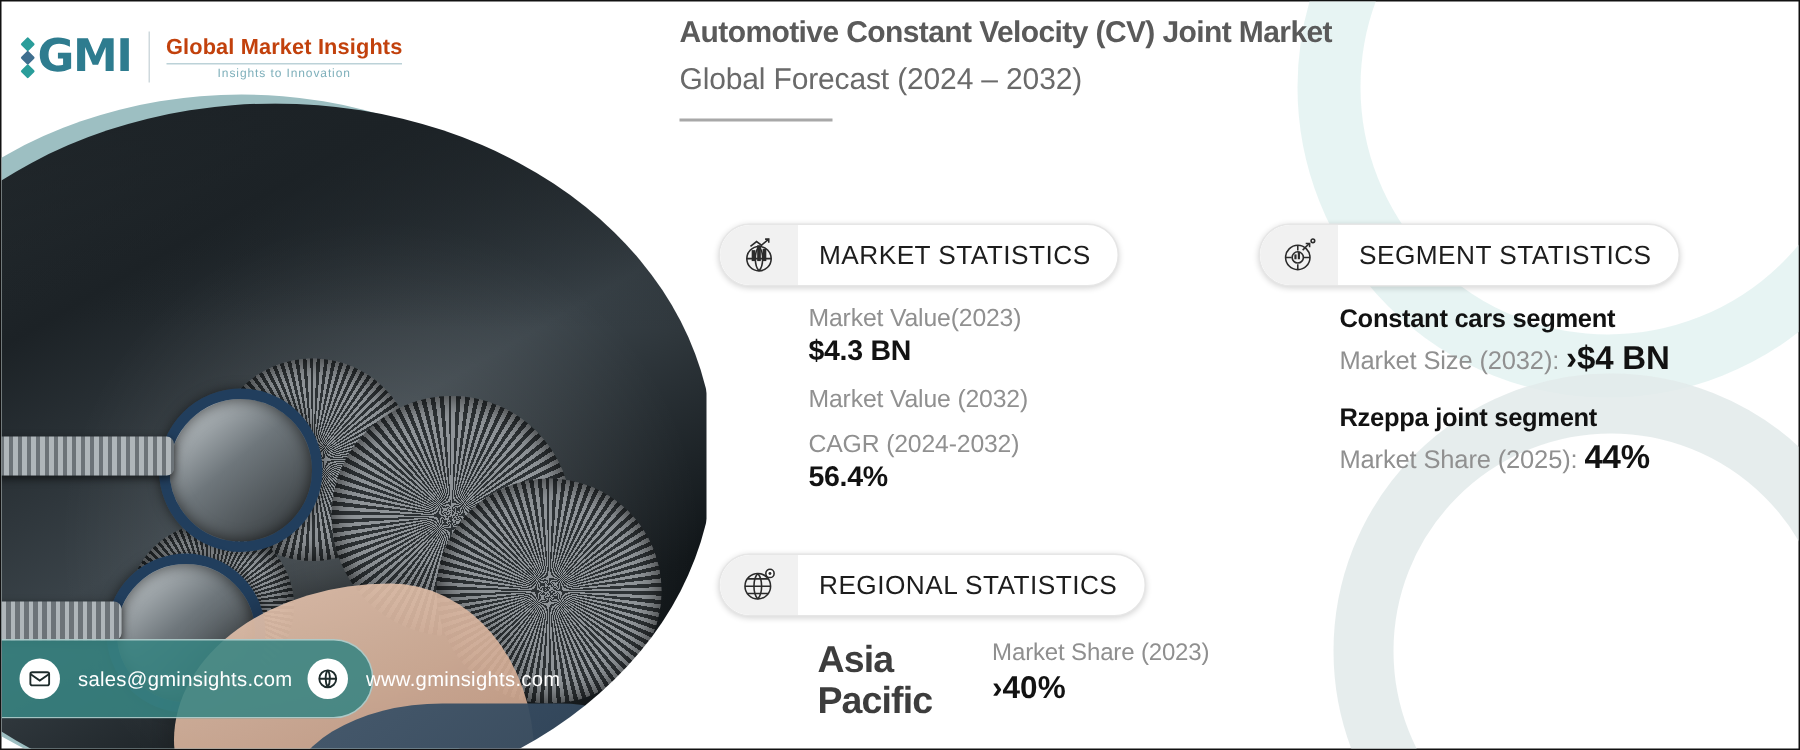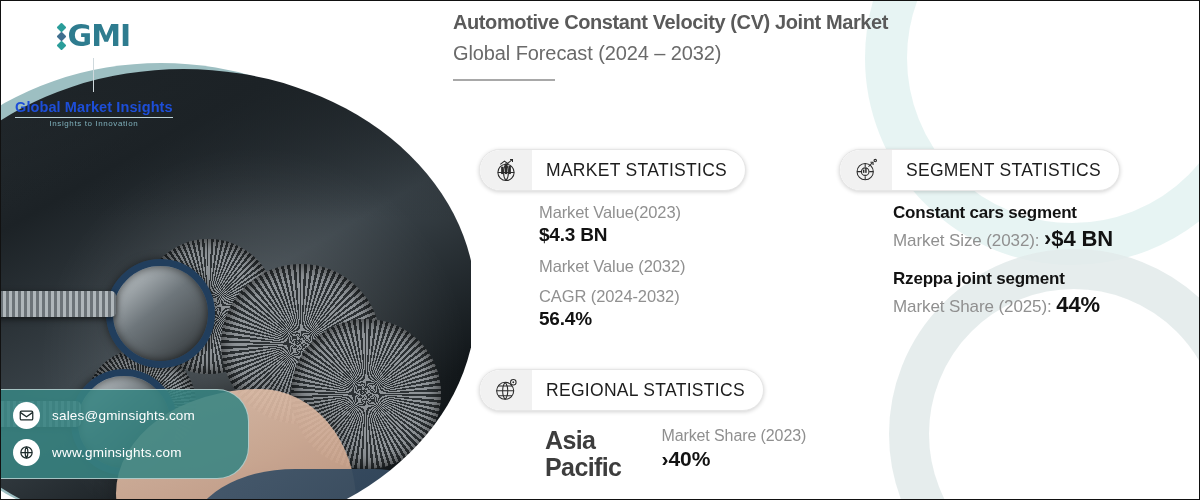"GMI" .logo { flex-direction: column -> none }
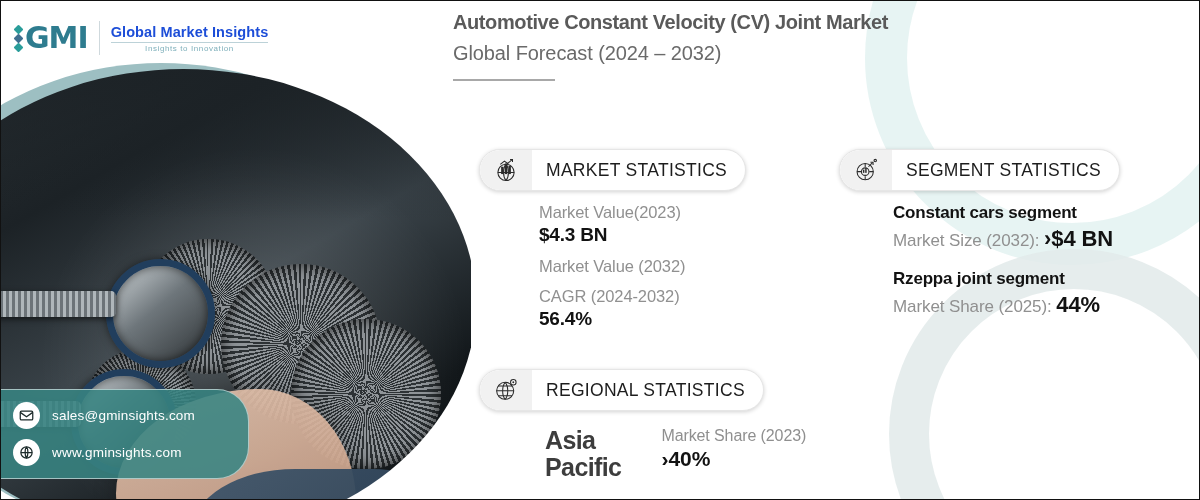"Global Market Insights" .logo-title { color: #1d4ed8 -> #c2410c }
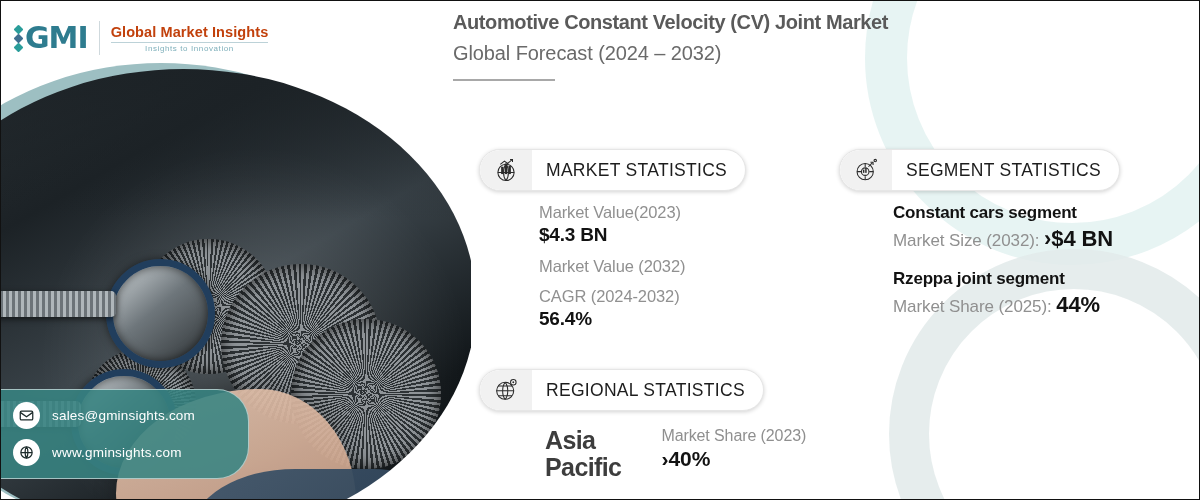"sales@gminsights.com" .contact-card { flex-direction: column -> row }
